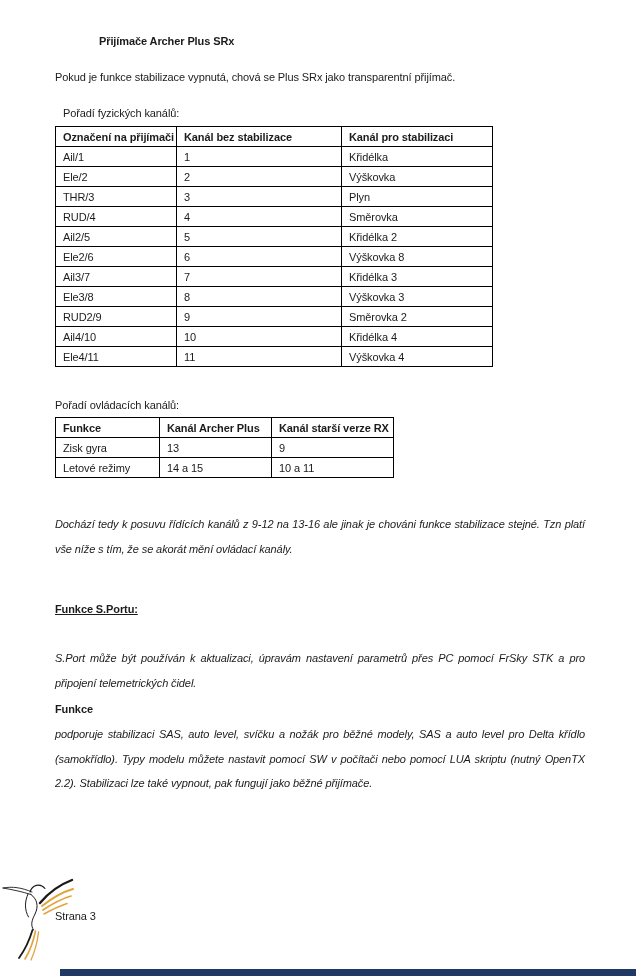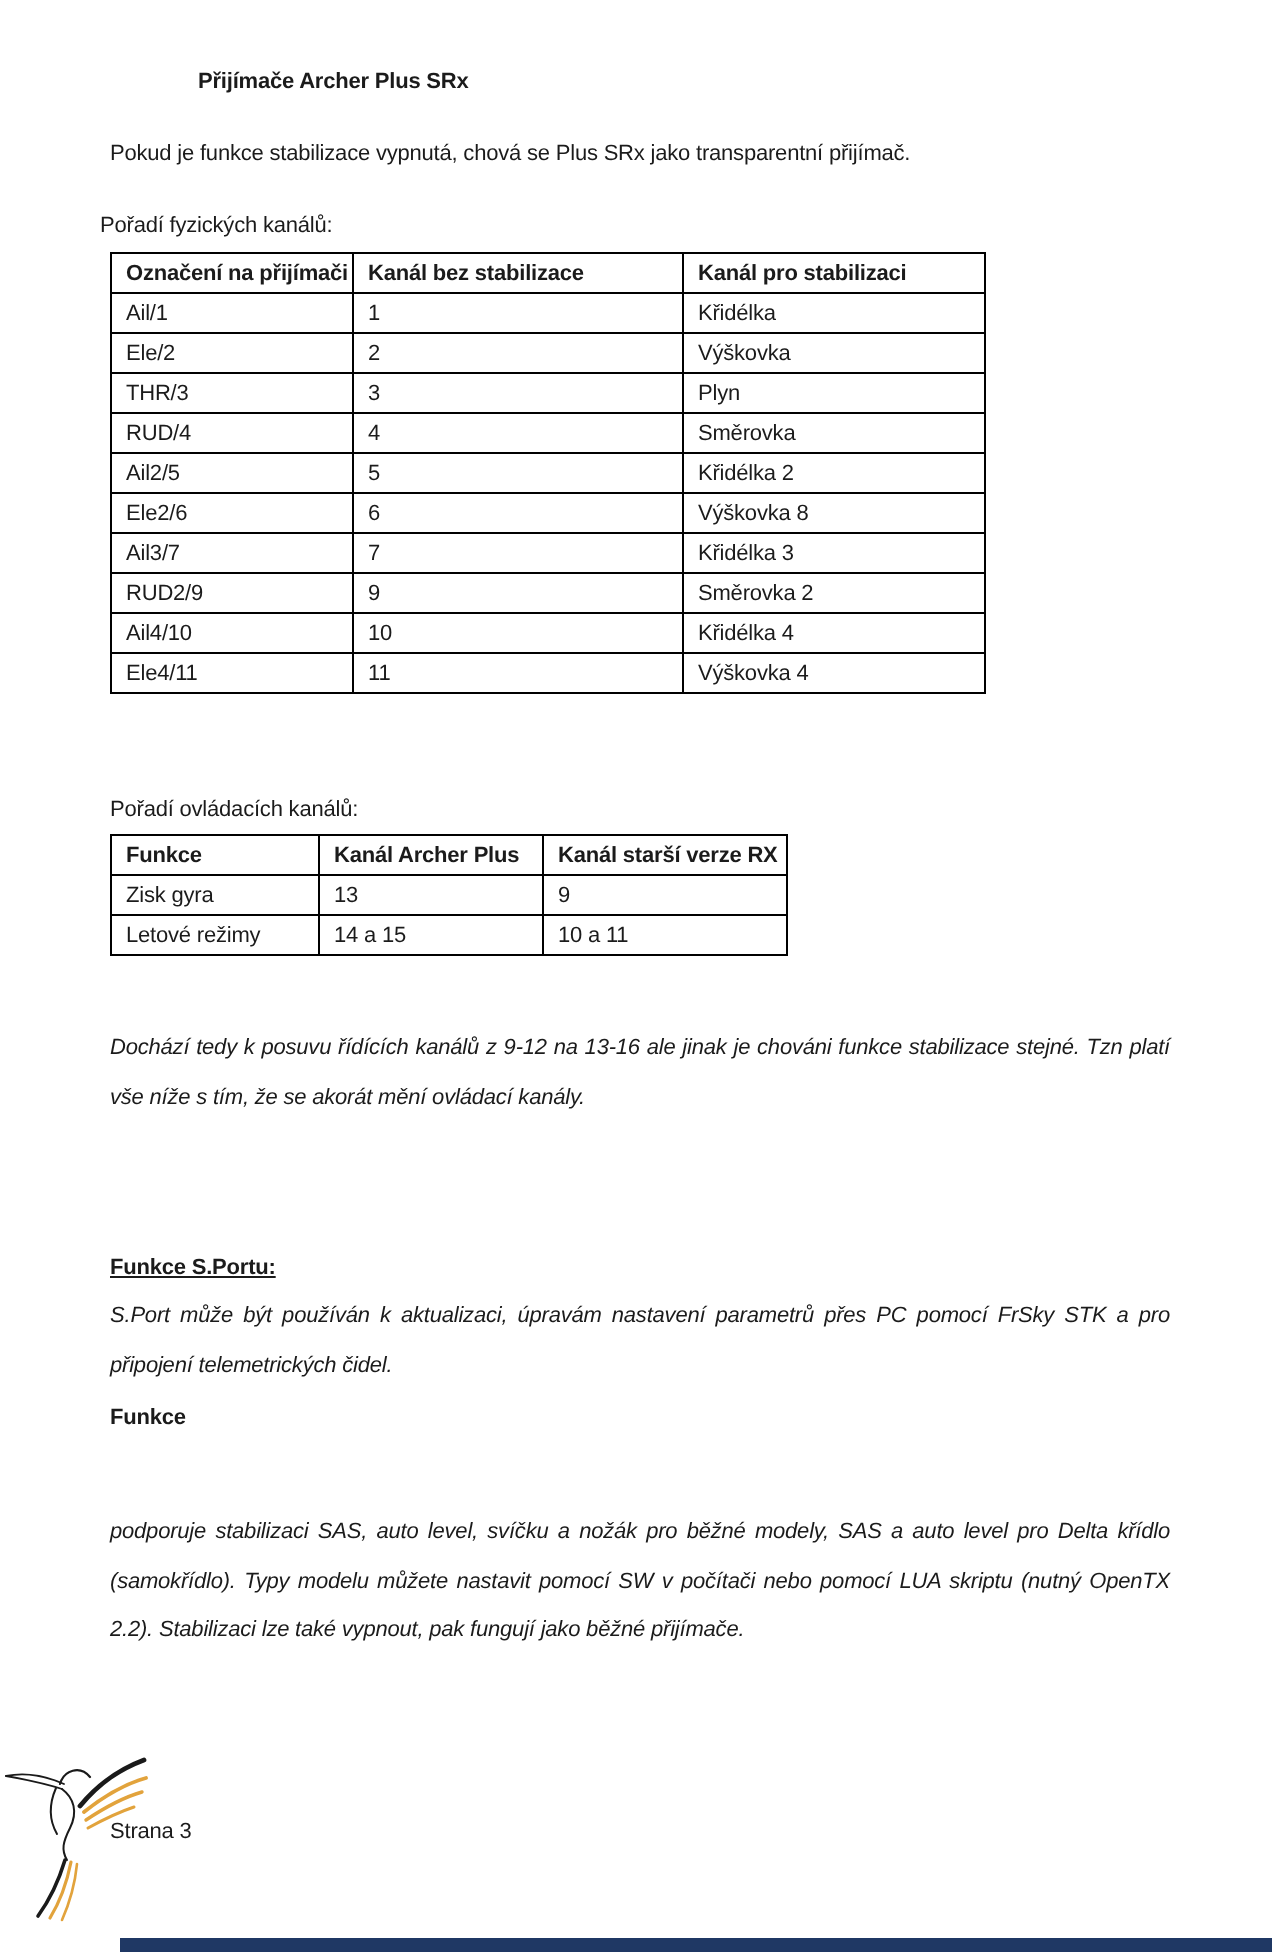"Pořadí fyzických kanálů:" div.abs { left: 50px -> 63px }
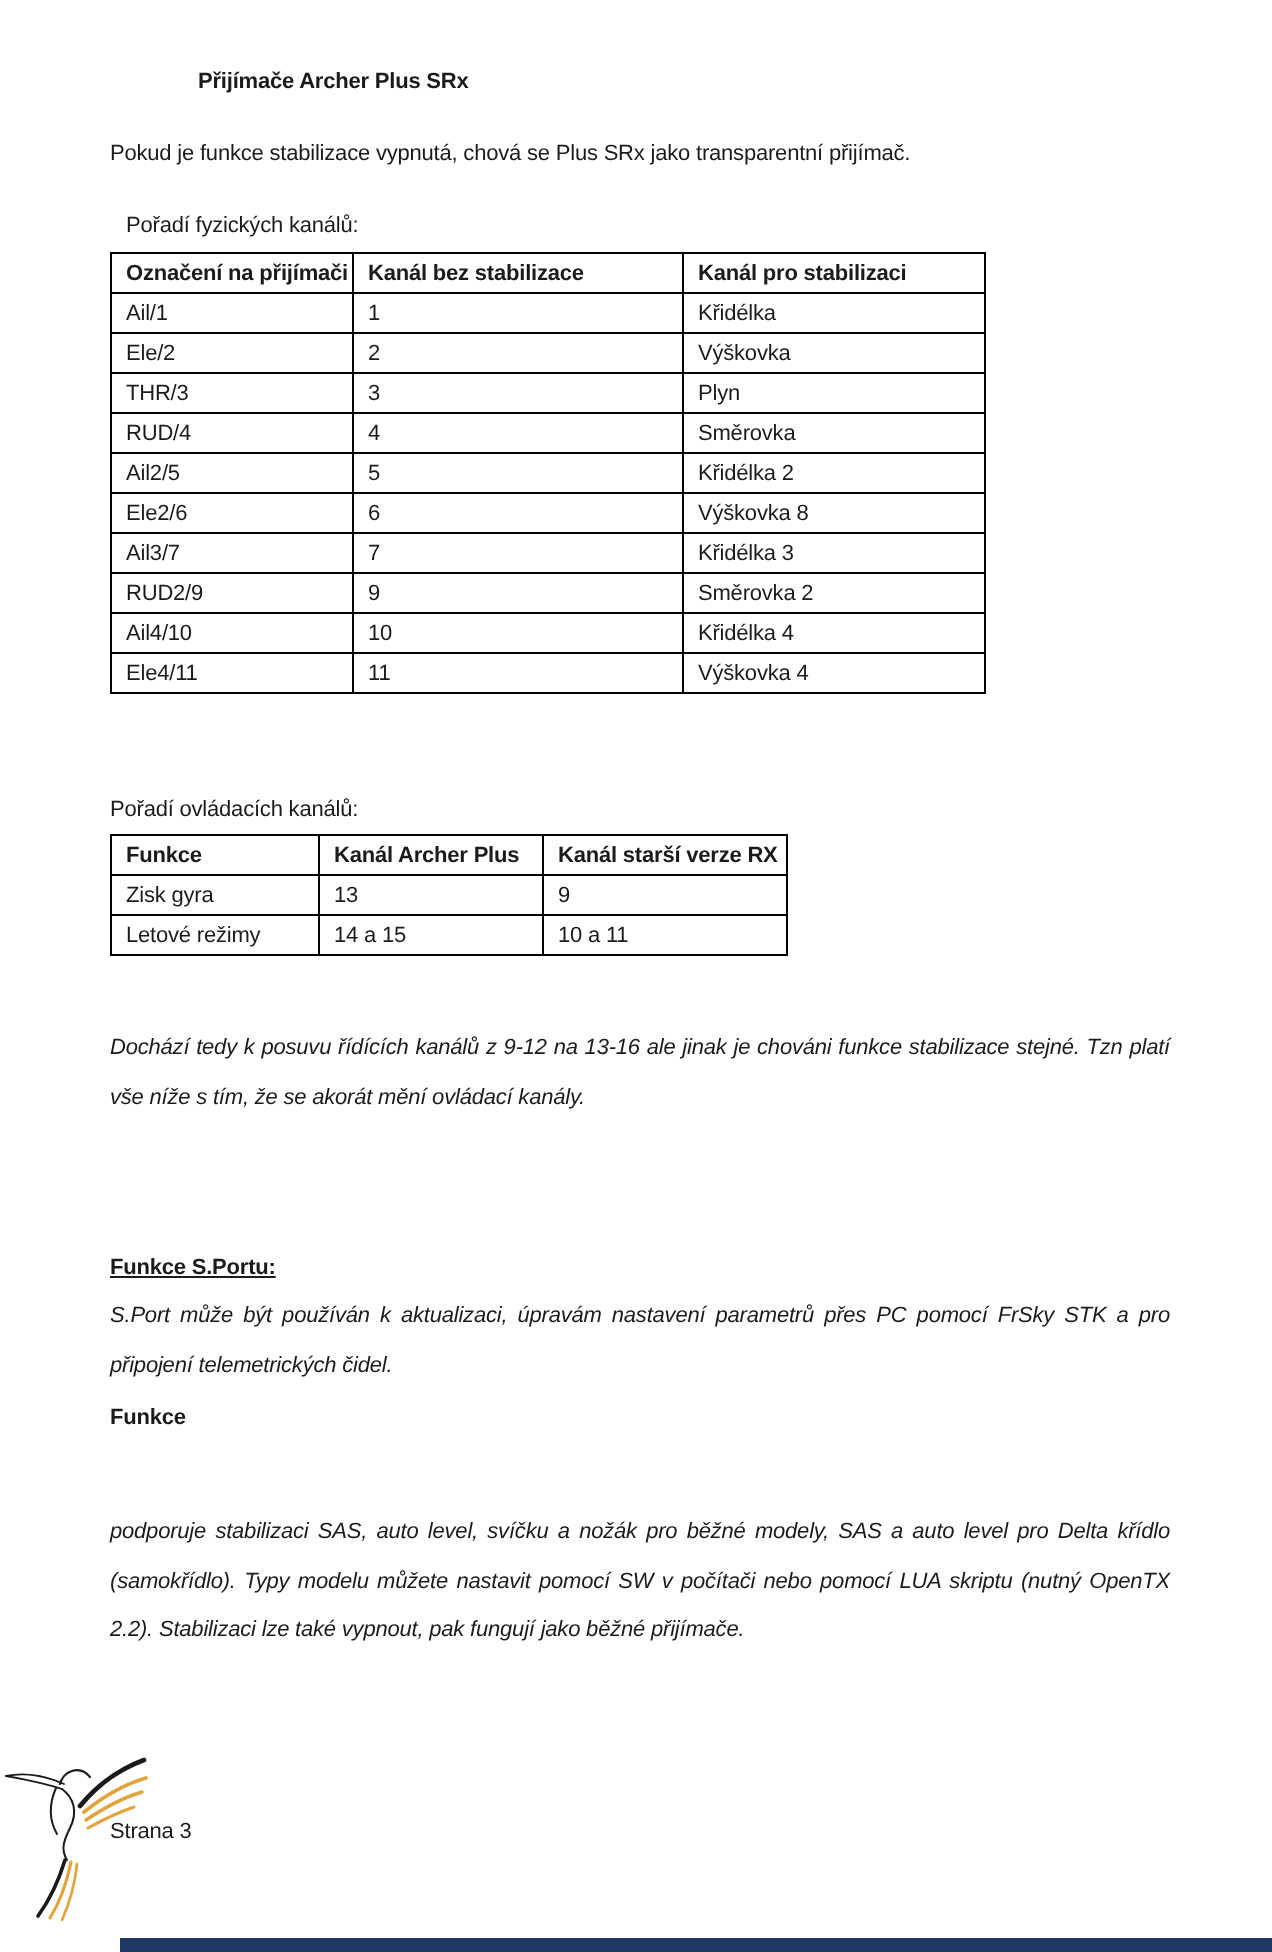"Ele3/8" tr { html: none -> <tr> <td>Ele3/8</td> <td>8</td> <td>Výškovka 3</td> </tr> }
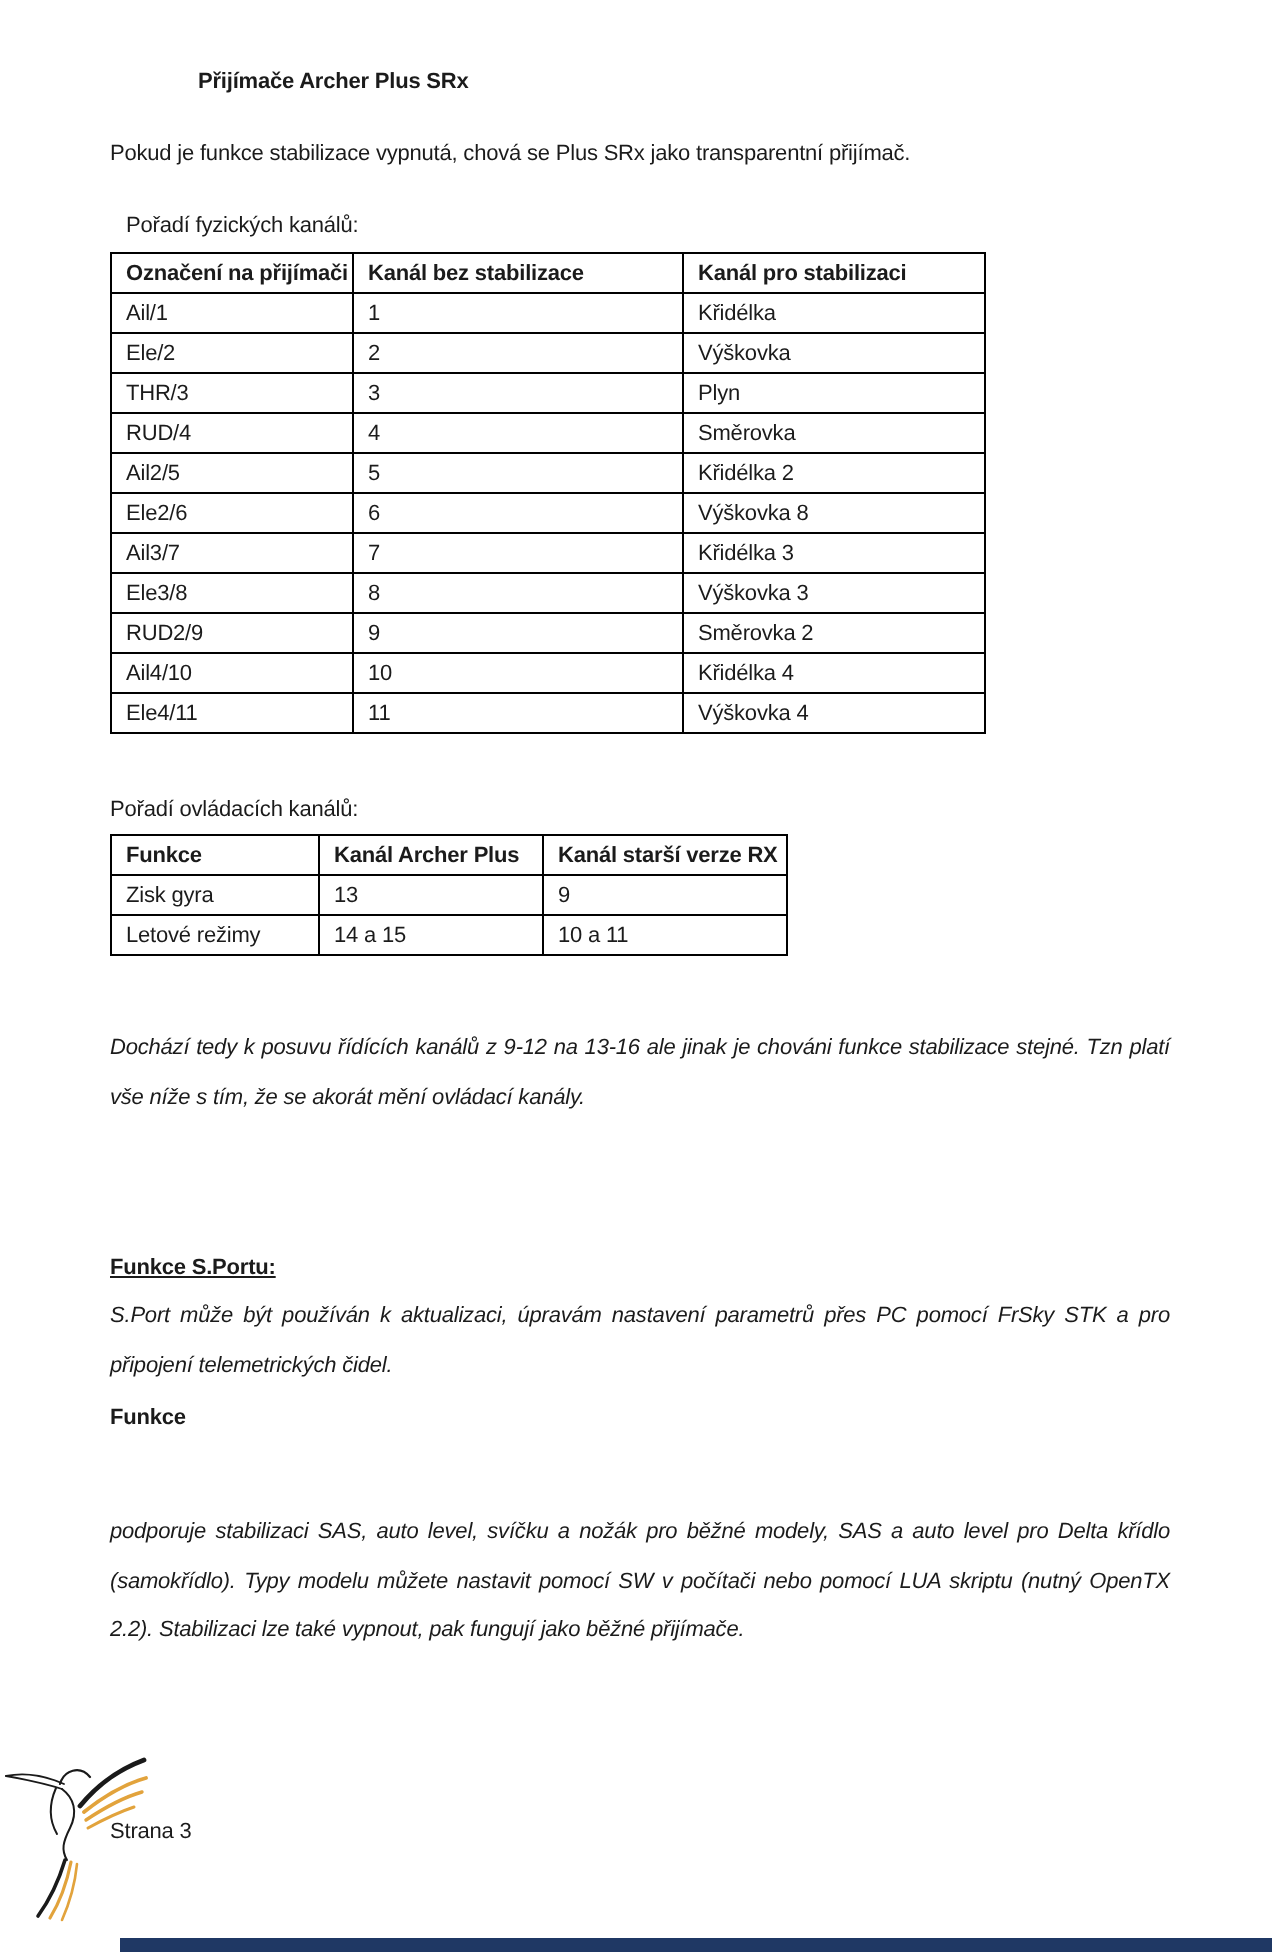"Funkce S.Portu:" div.abs { top: 628px -> 603px }
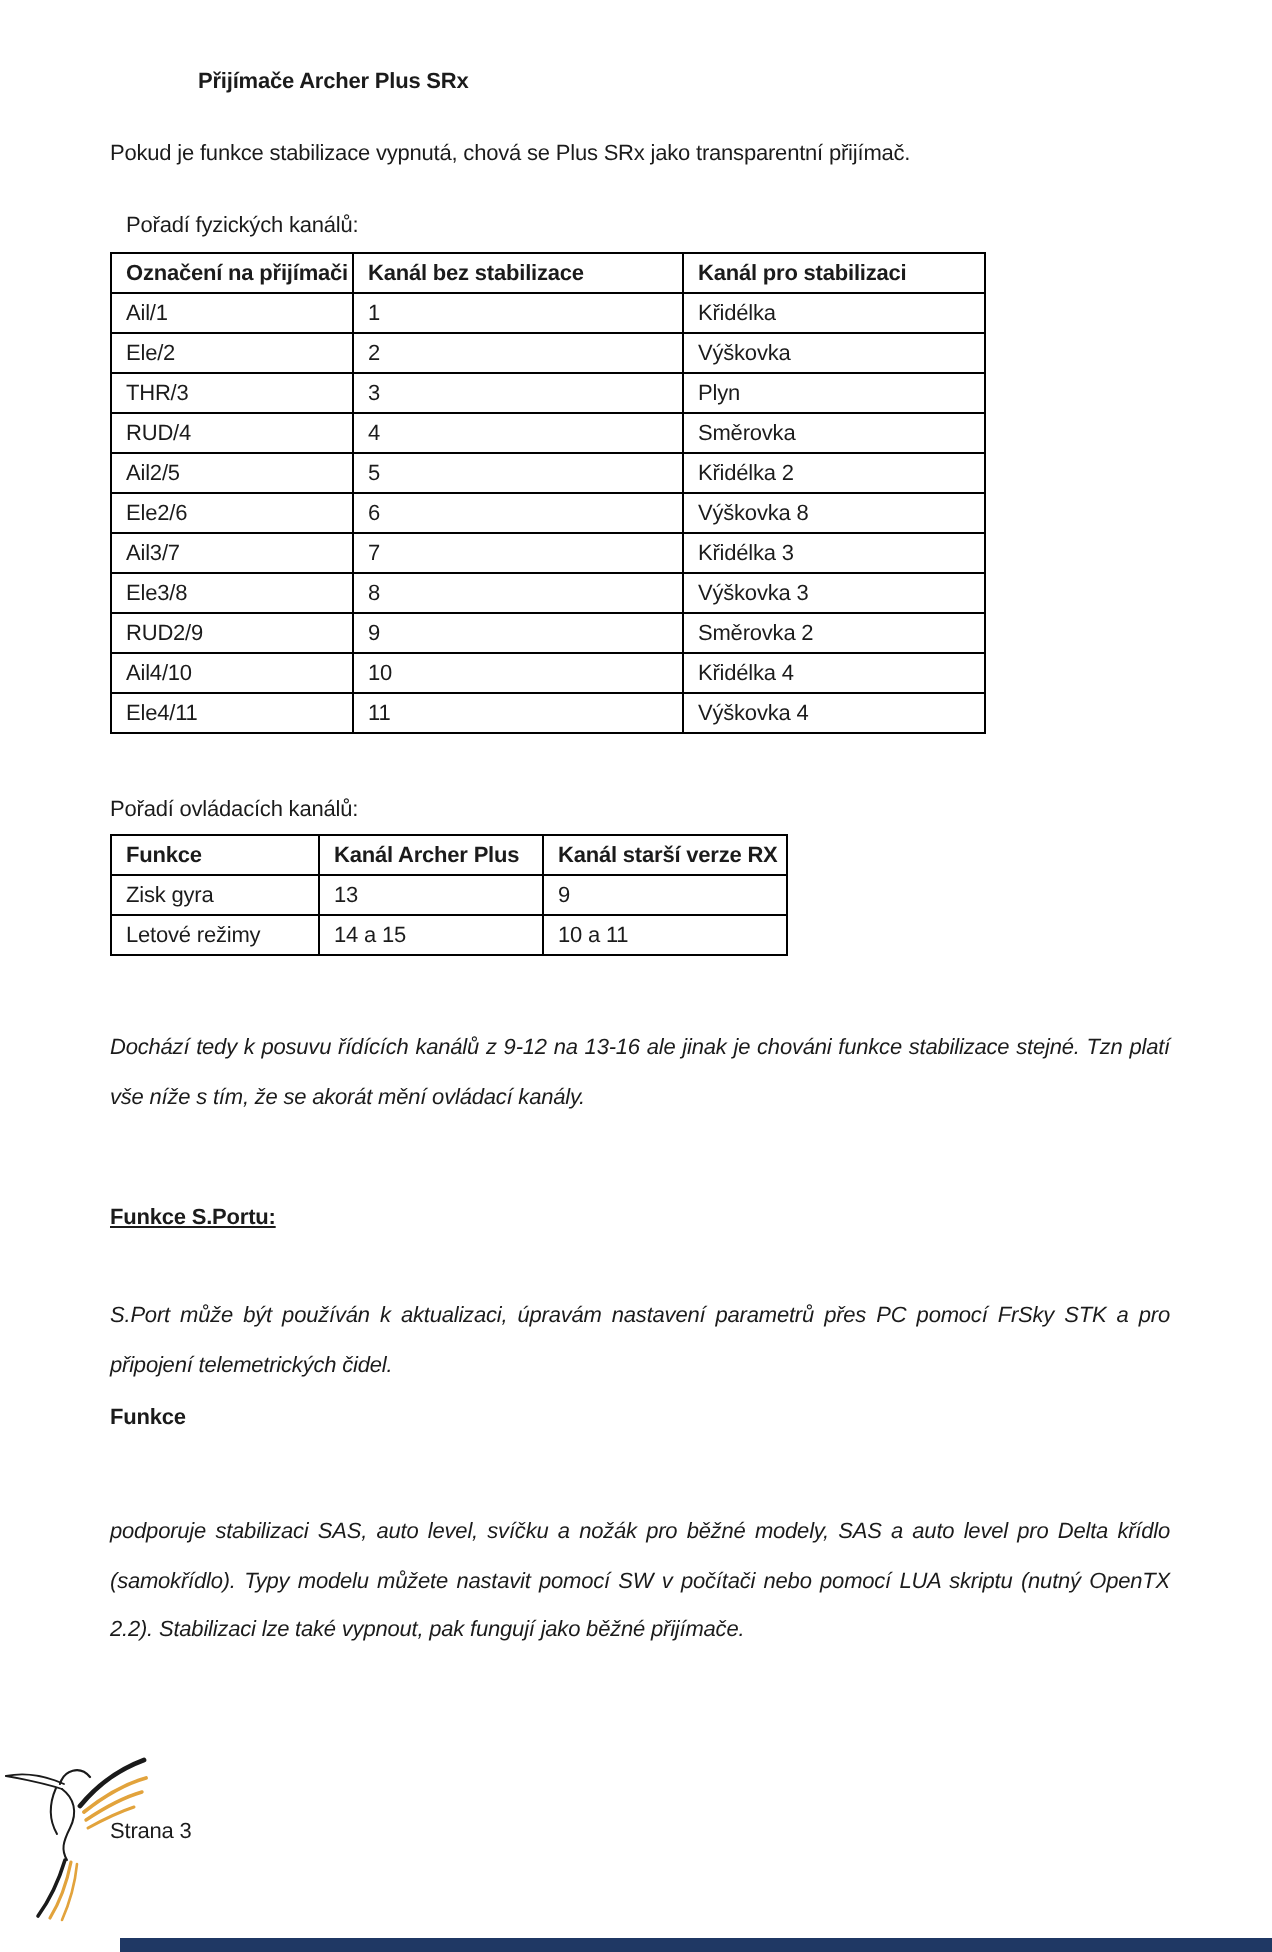"podporuje stabilizaci SAS, auto level," div.abs { margin-top: 32px -> none }
